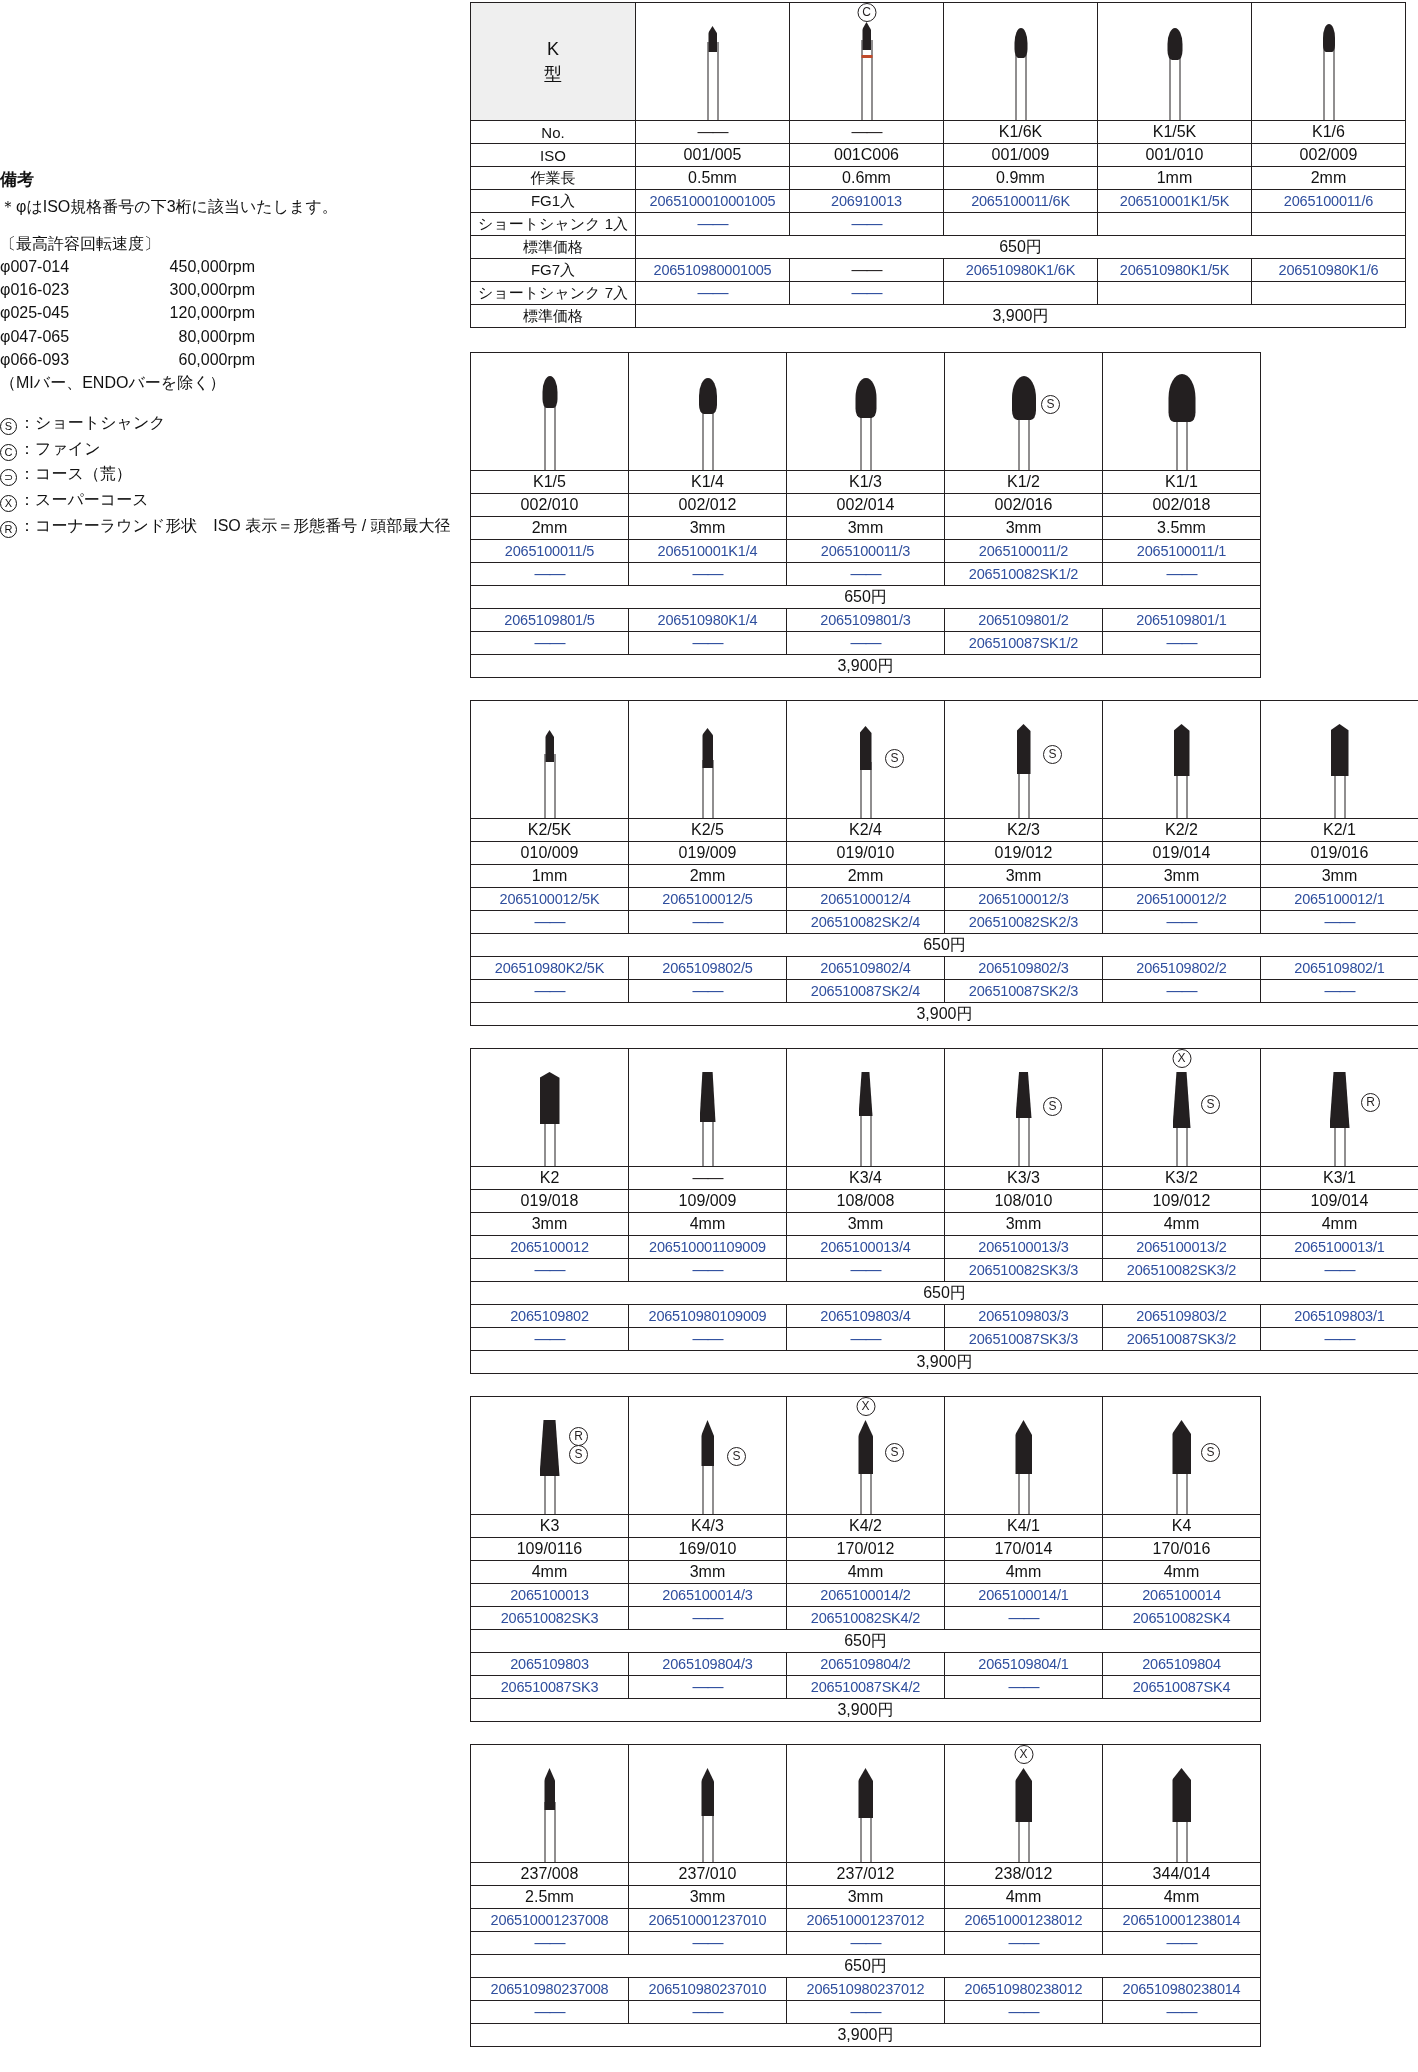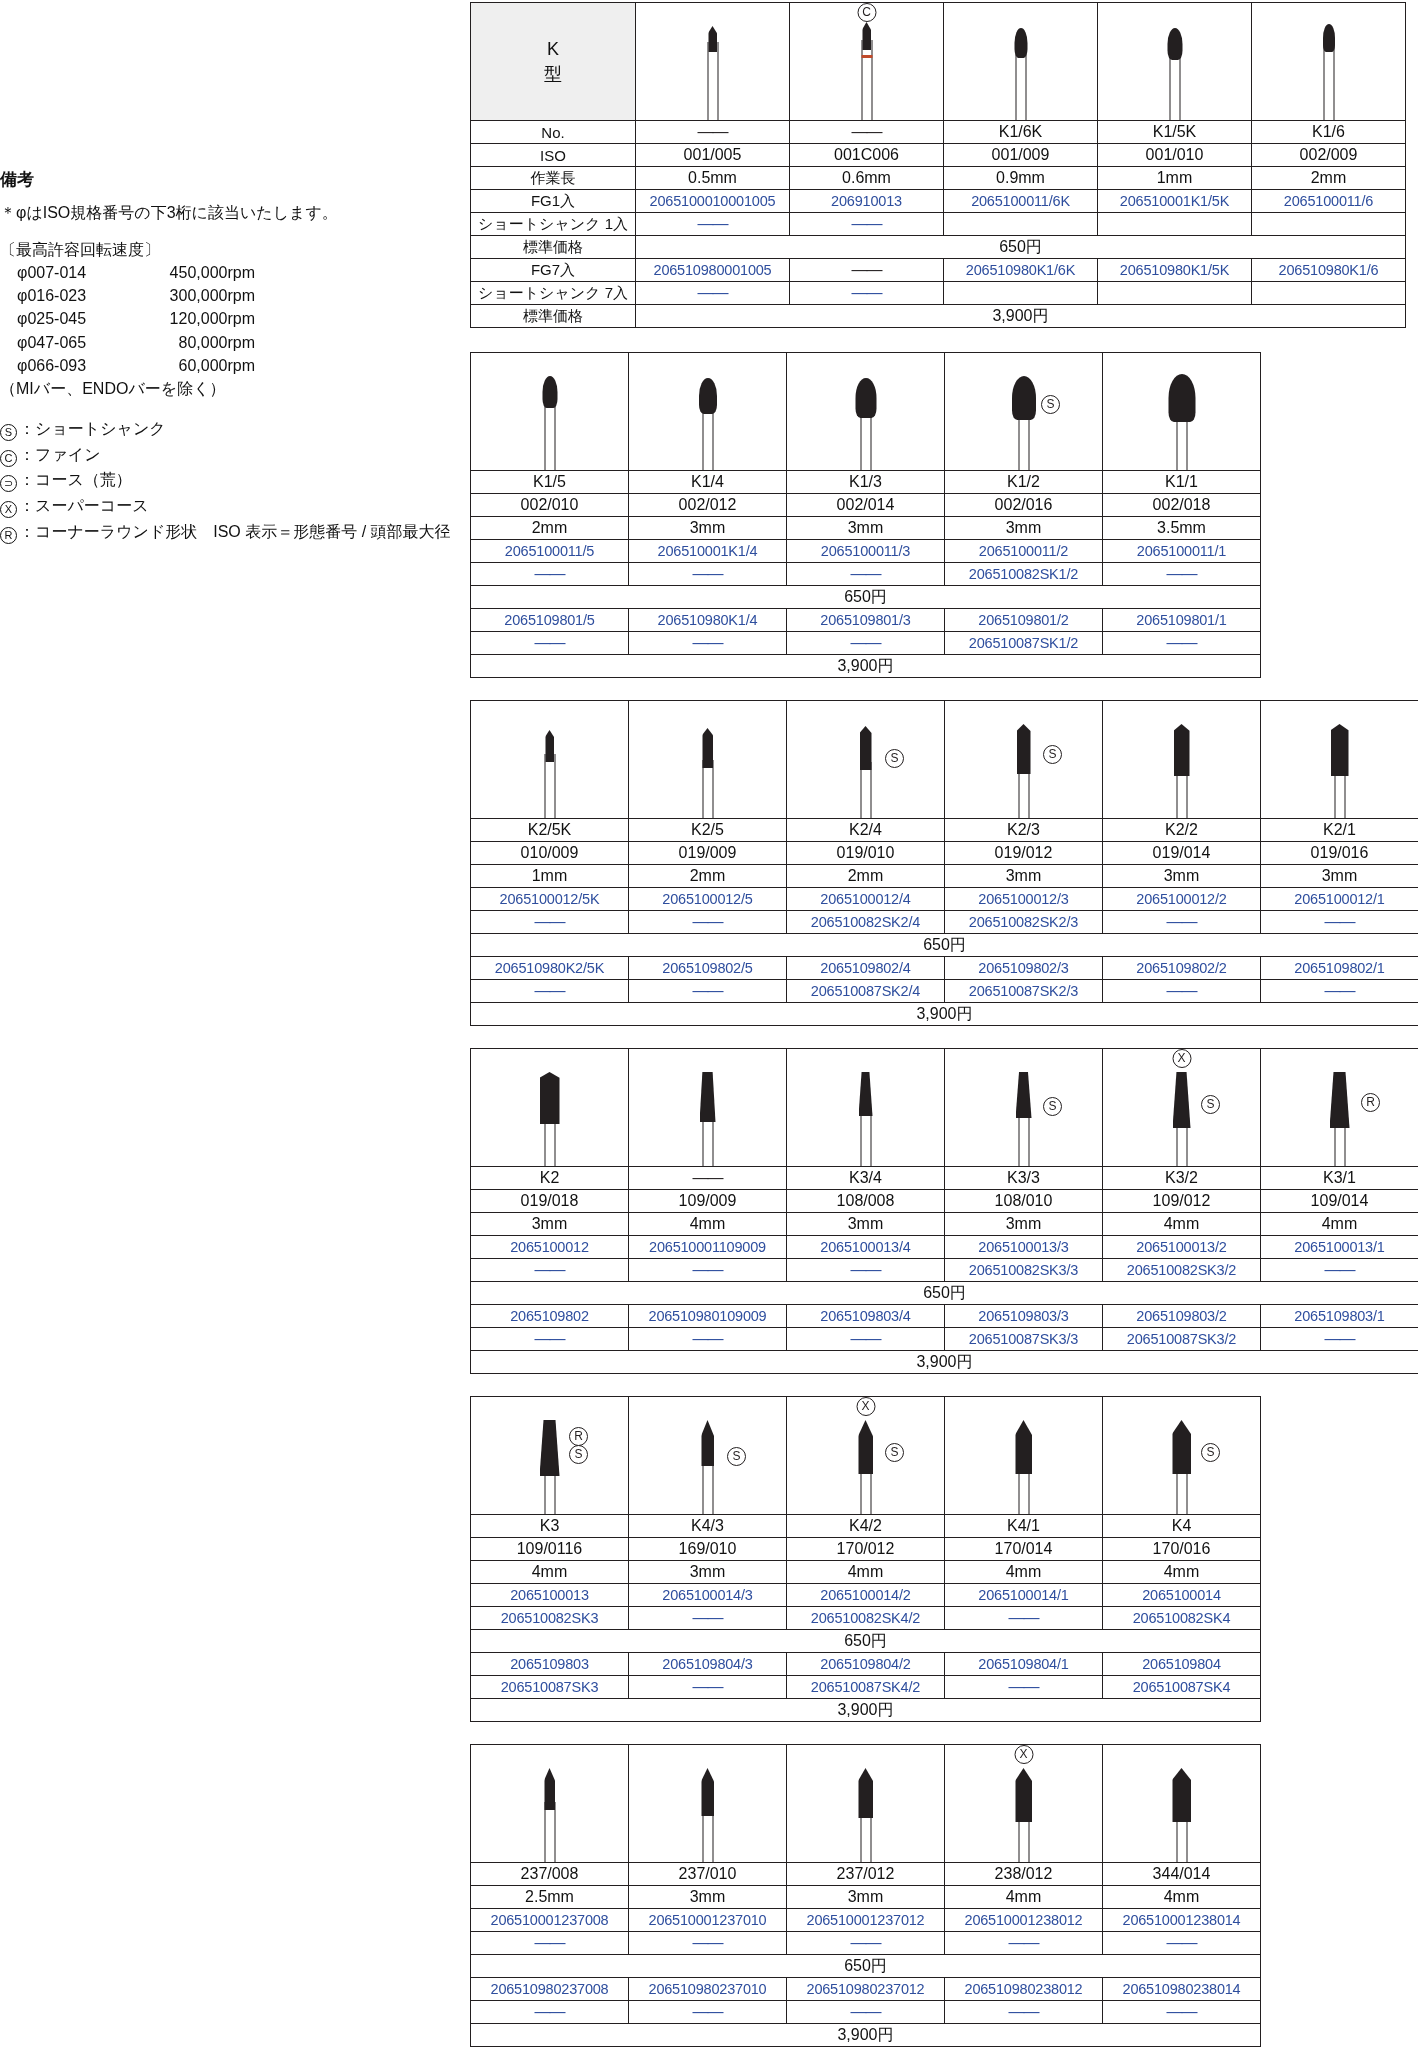"備考" #notes .note-title { margin-bottom: 8px -> 2px }
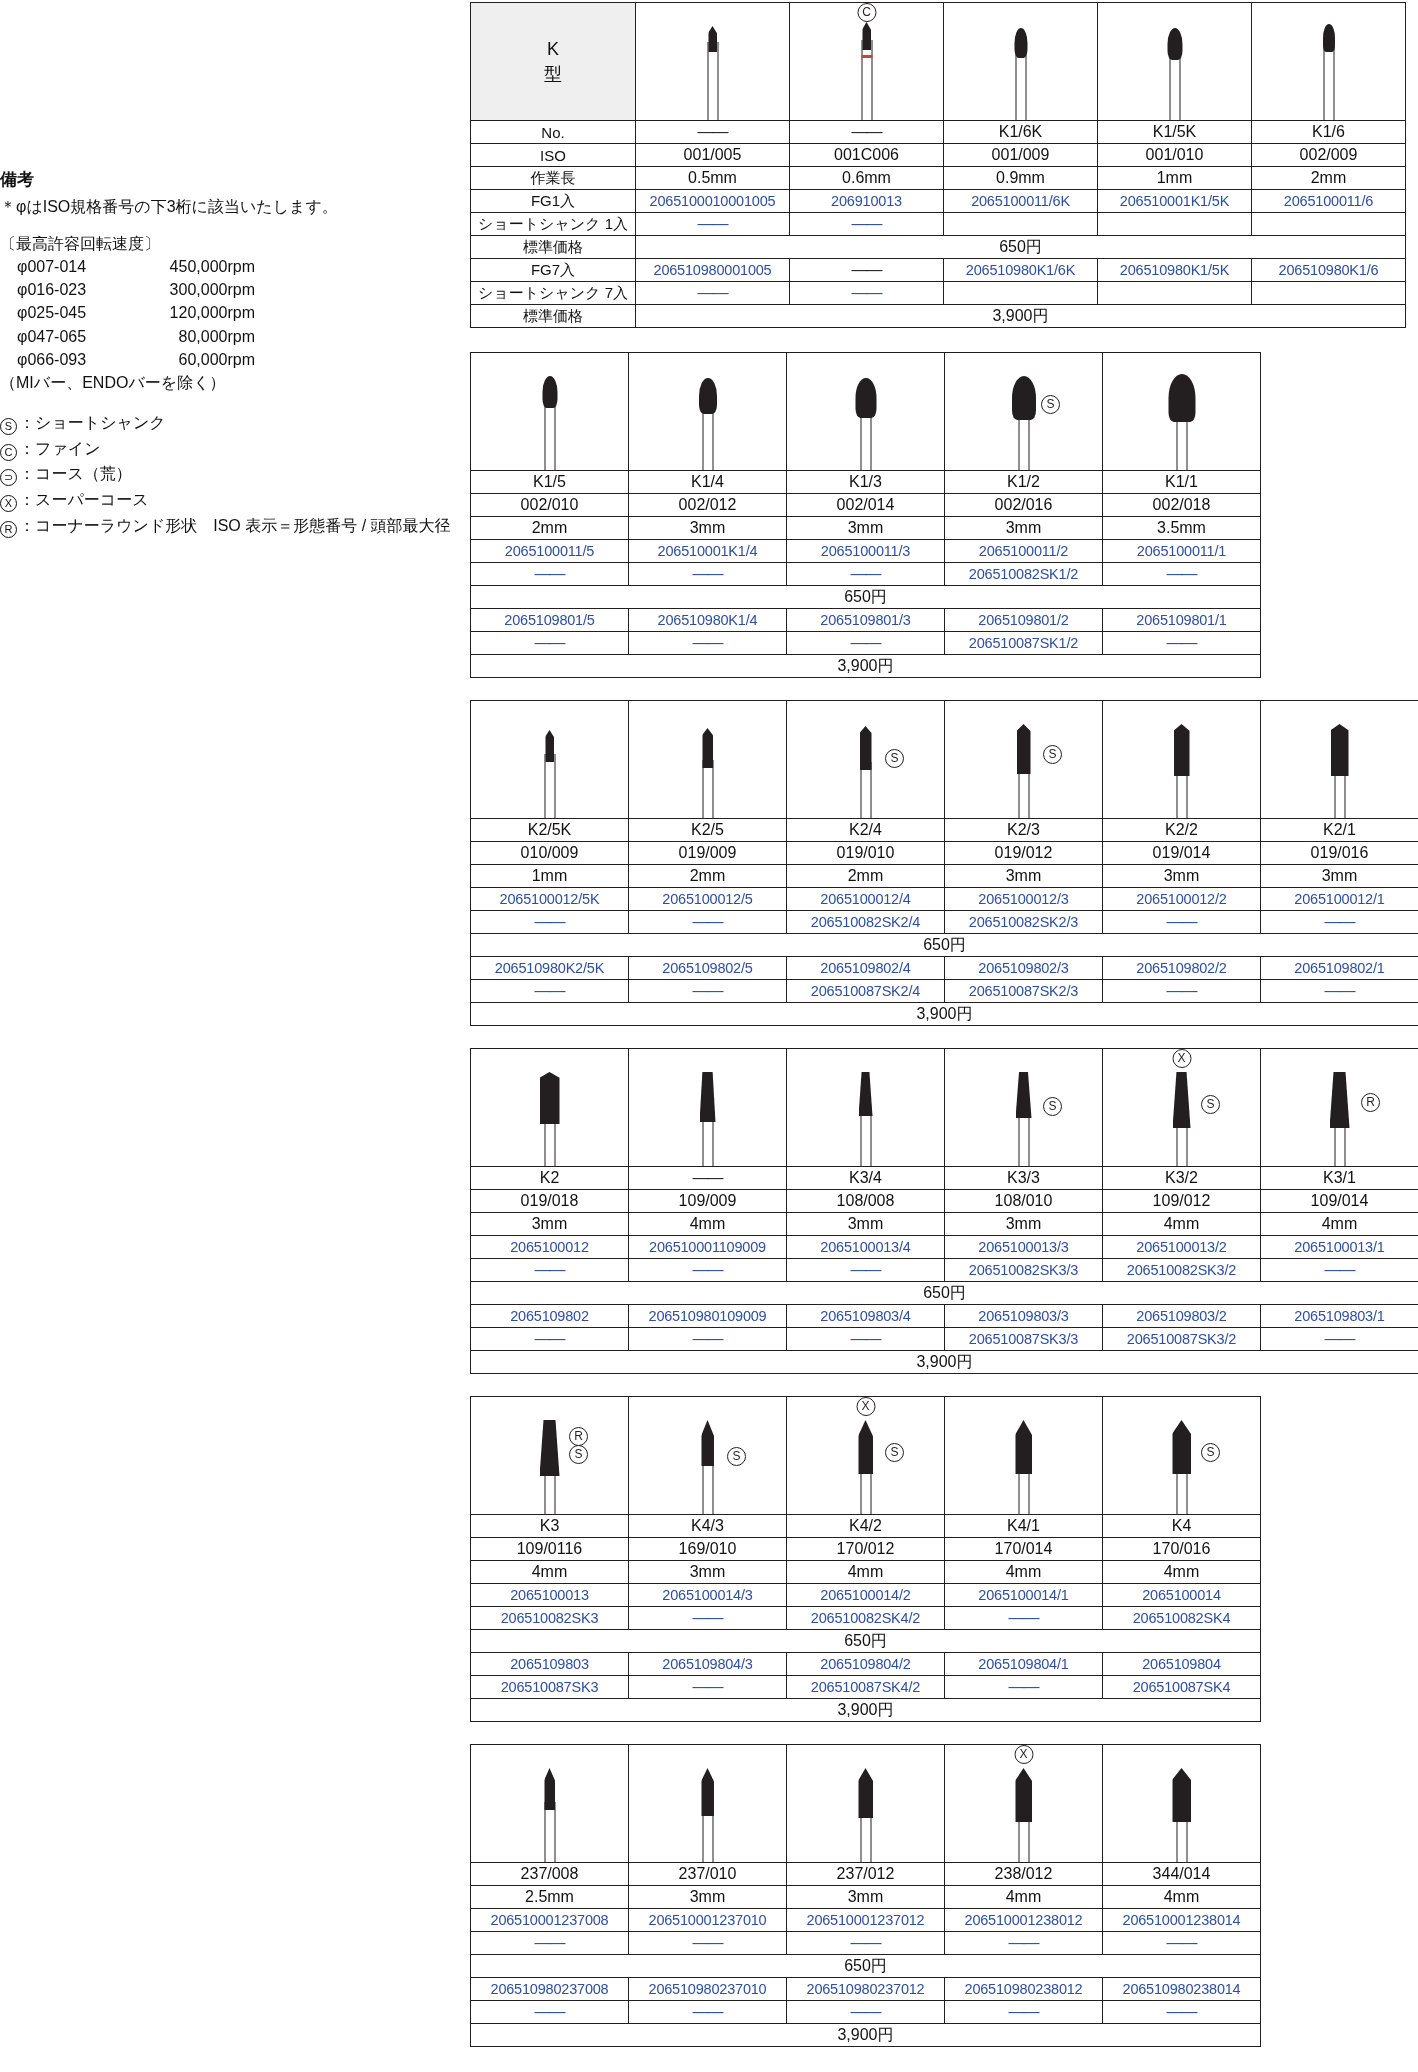"φ007-014" #notes .speed-row .dia { padding-left: 17px -> none }
